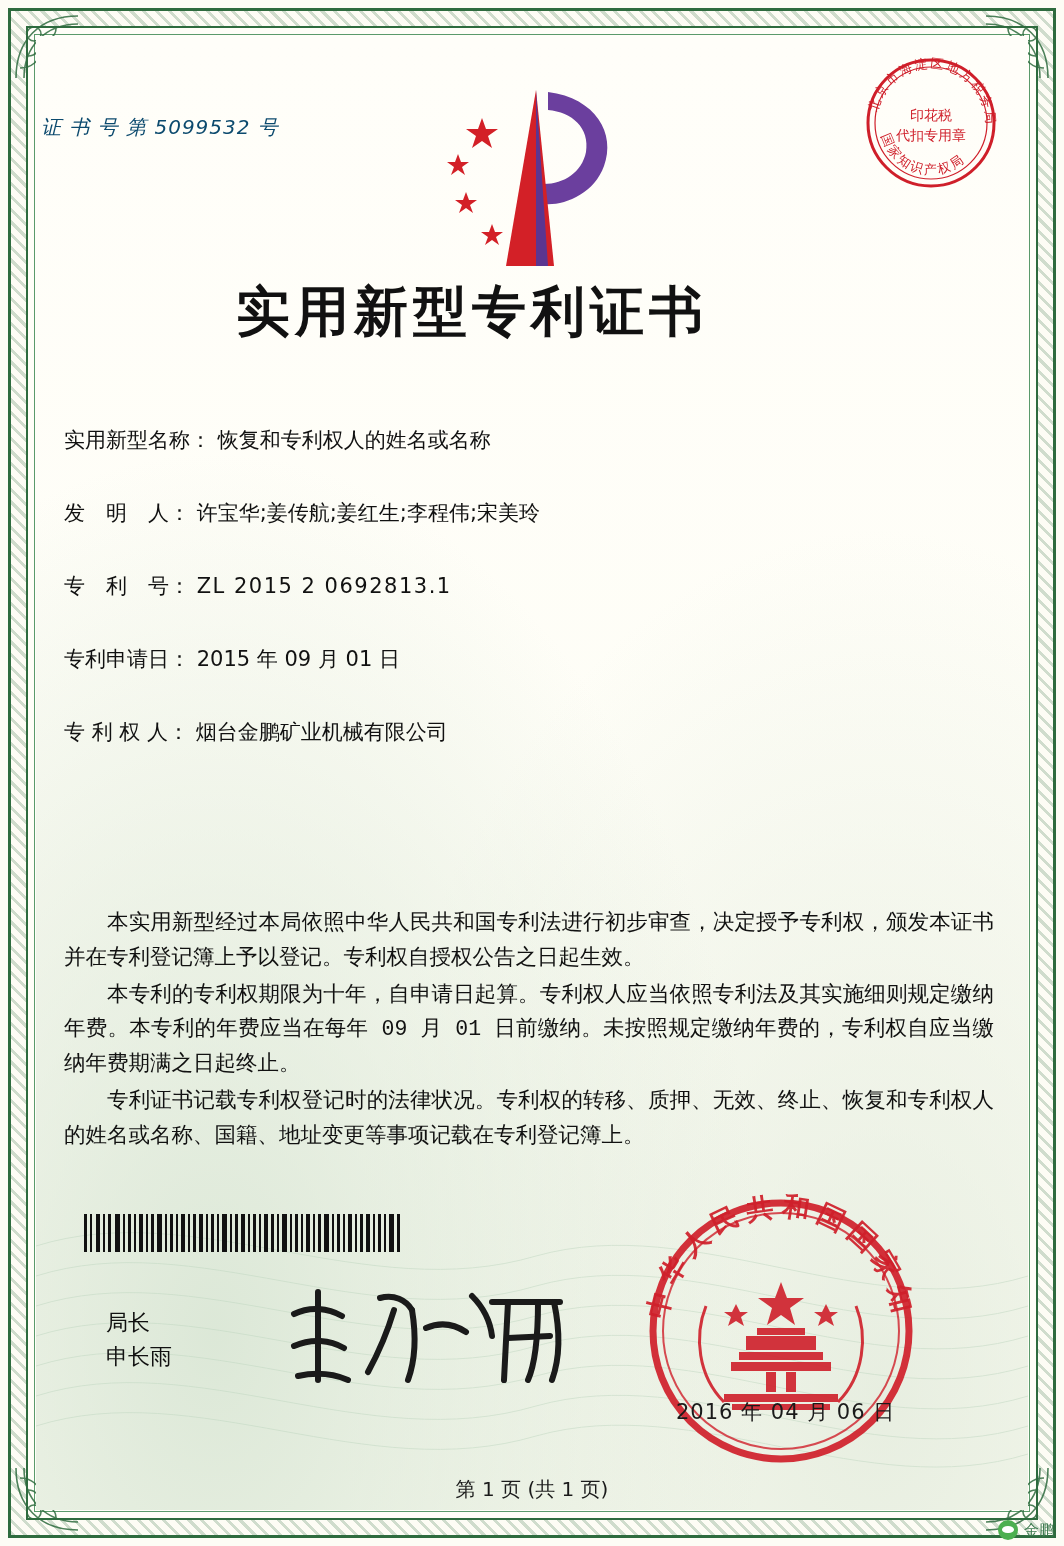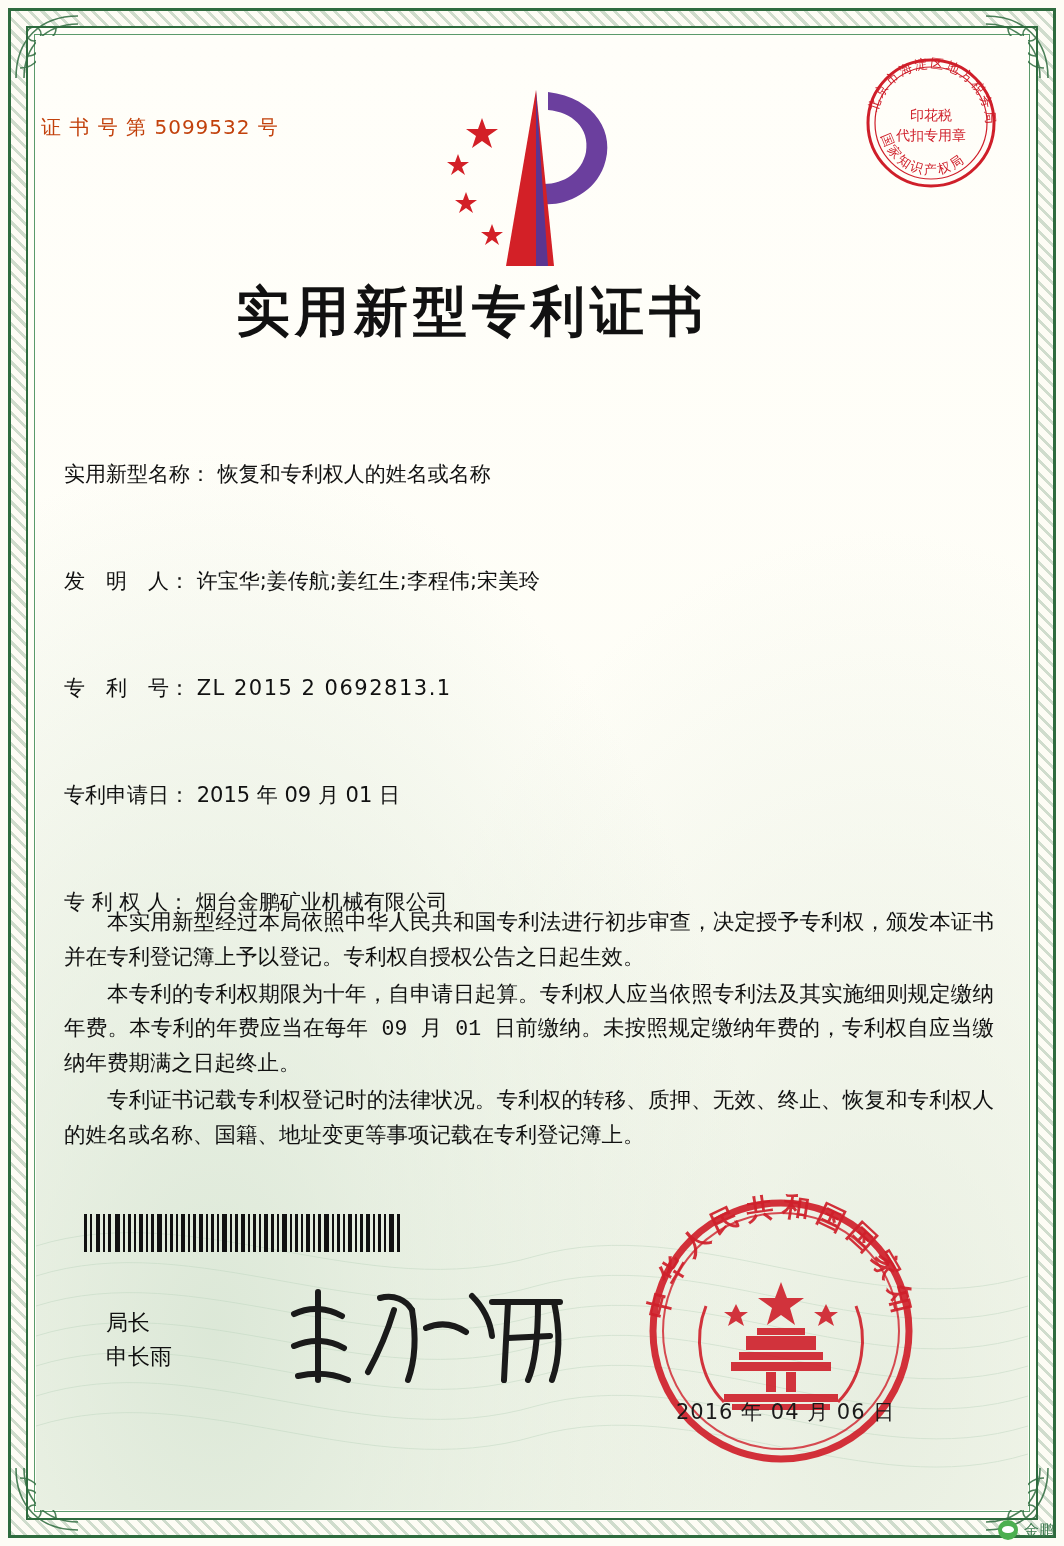"证 书 号 第 5099532" .cert-no { color: #c2410c -> #0c4a6e; font-style: none -> italic }
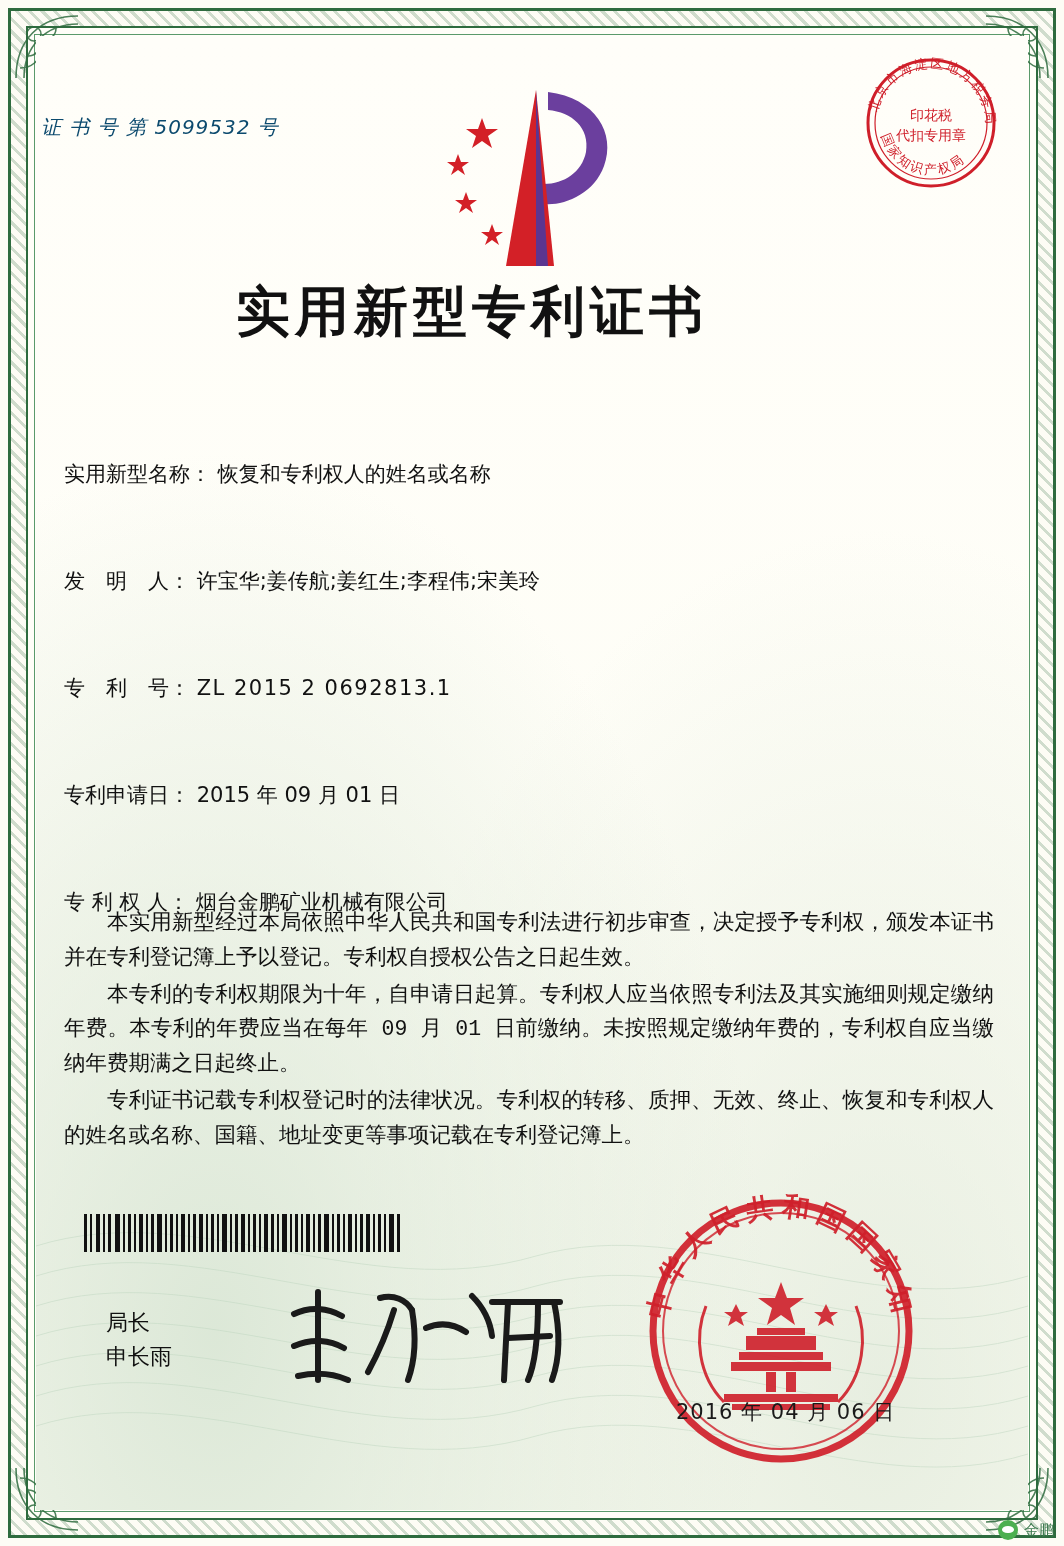"实用新型名称：" .field-label { margin-top: 34px -> none }
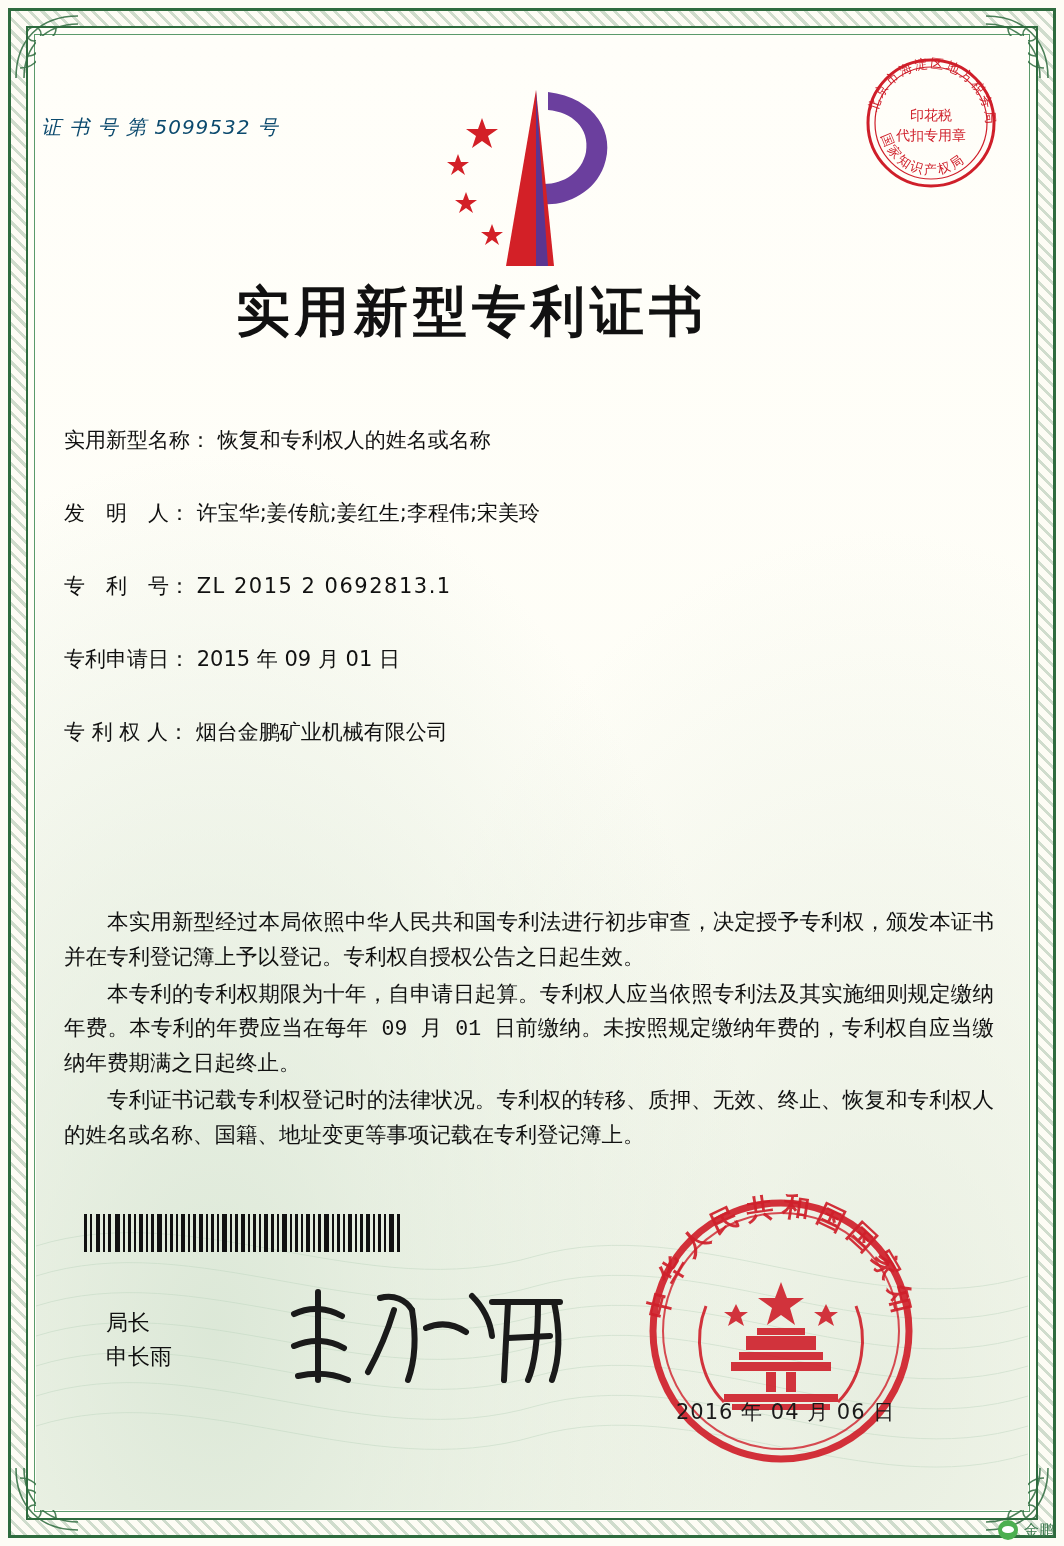"第 1 页 (共 1" div.page-footer { html: none -> <div>第 1 页 (共 1 页)</div> }
